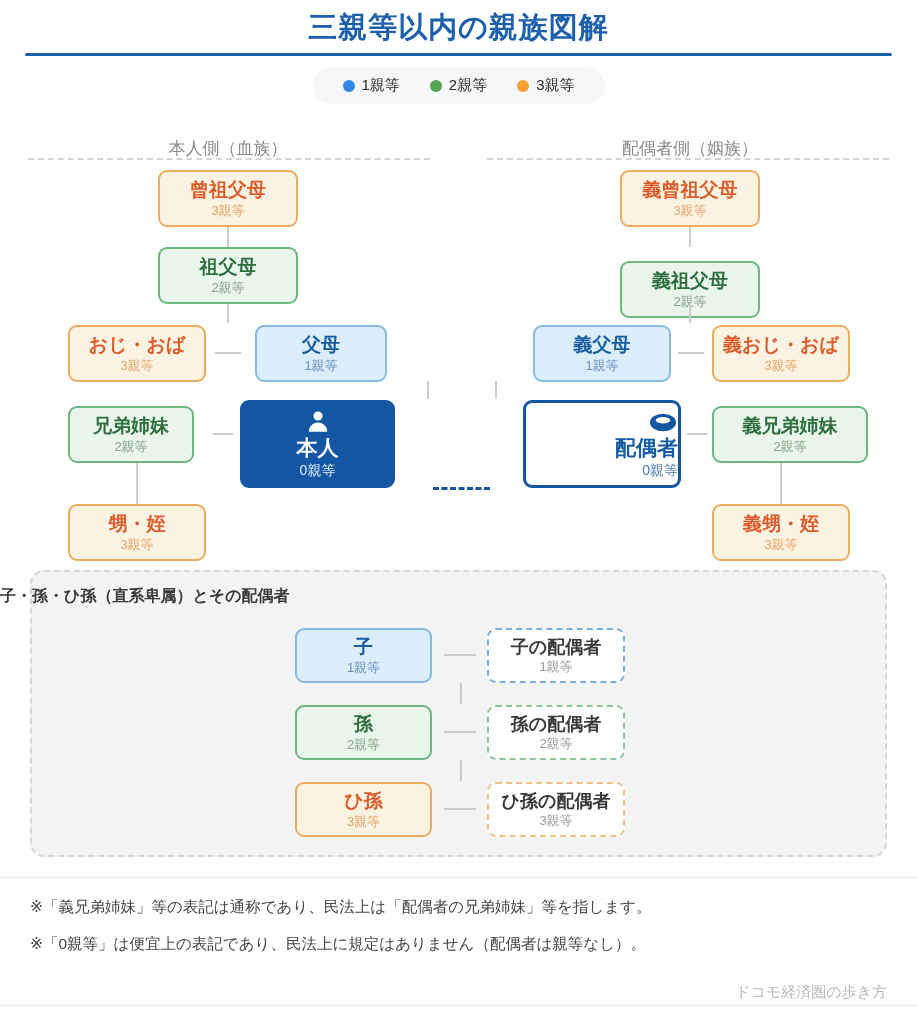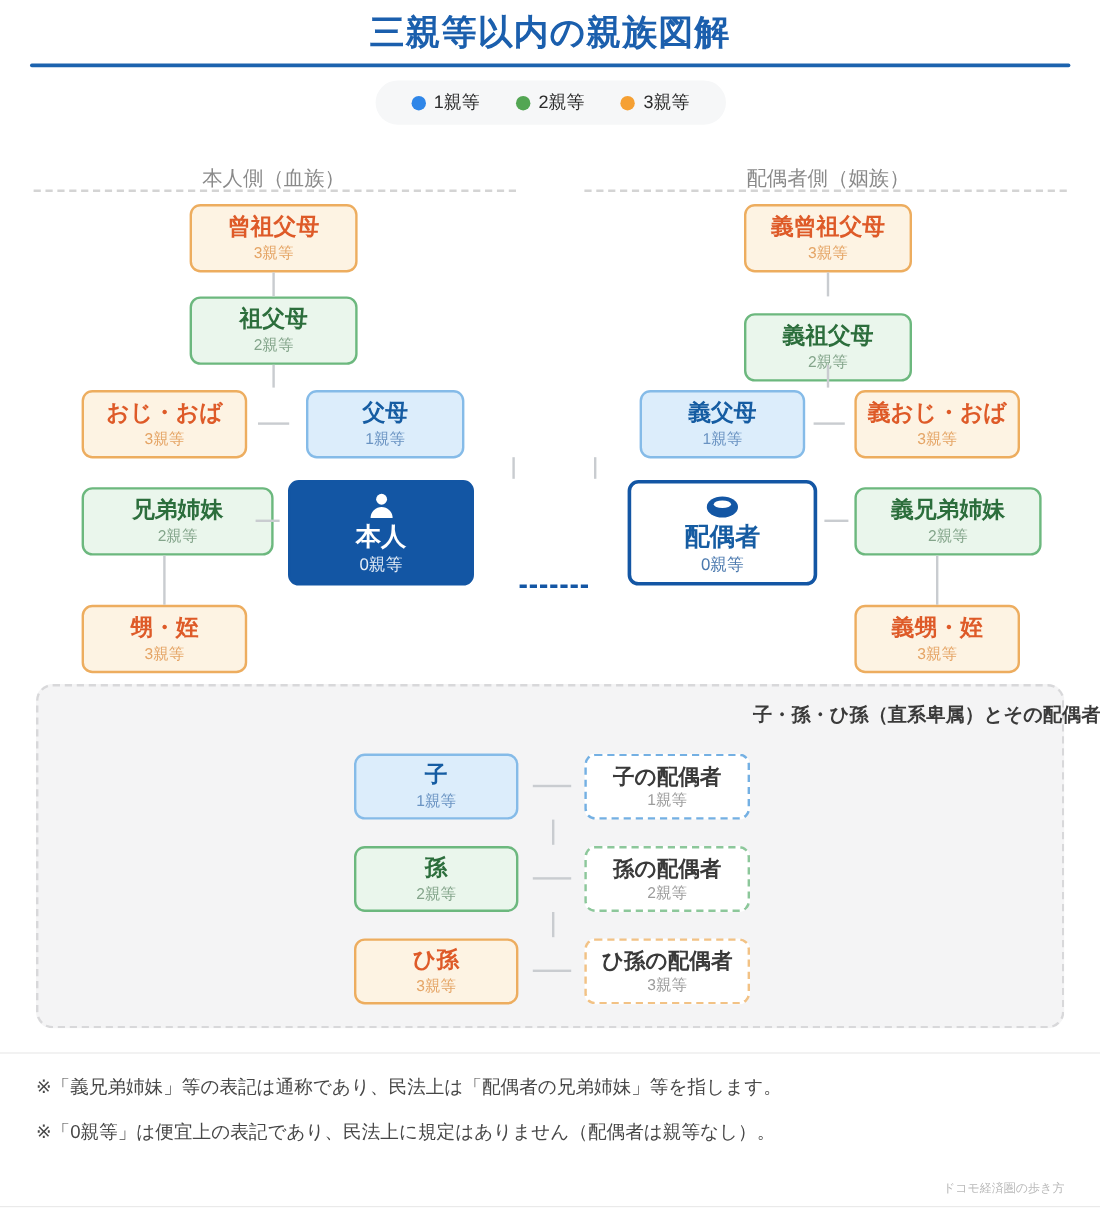"兄弟姉妹" div.box { width: 160px -> 126px }
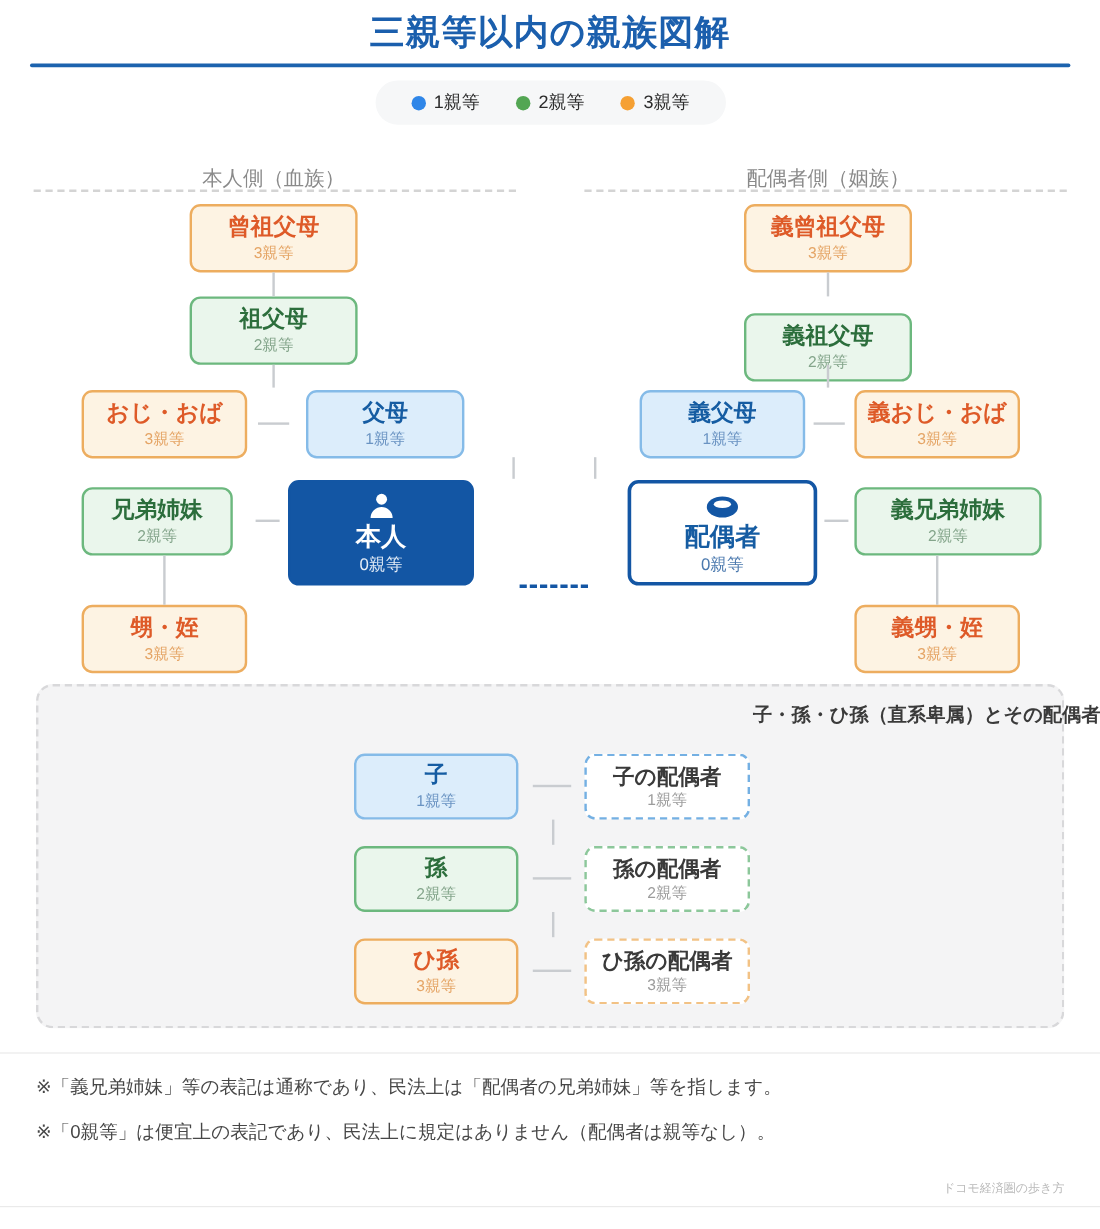"配偶者" div.box { align-items: none -> flex-end }
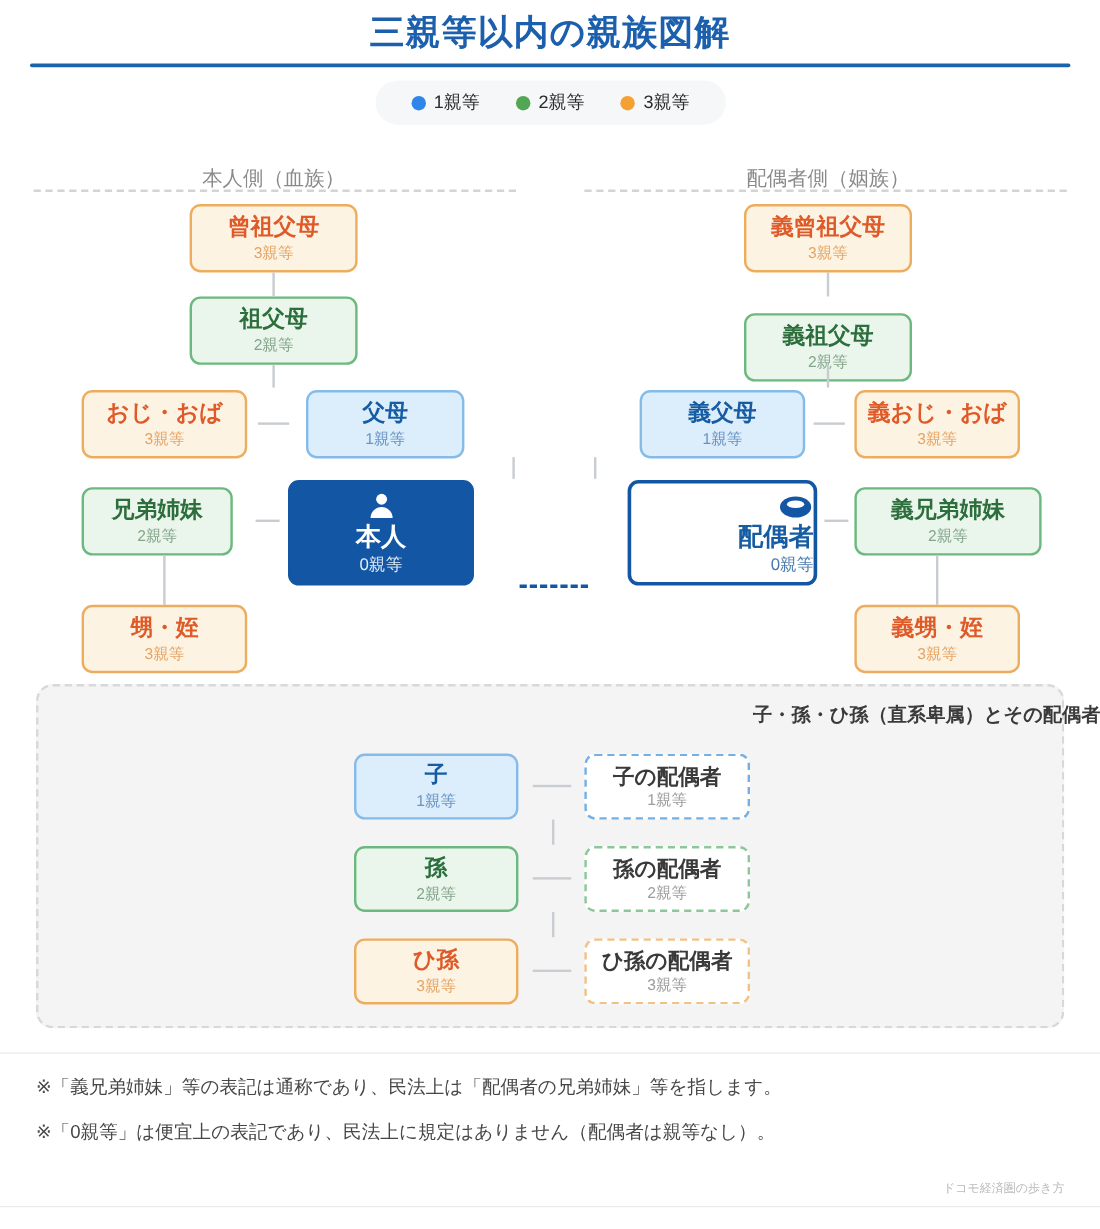"子・孫・ひ孫（直系卑属）とその配偶者" .desc-title { text-align: right -> left }
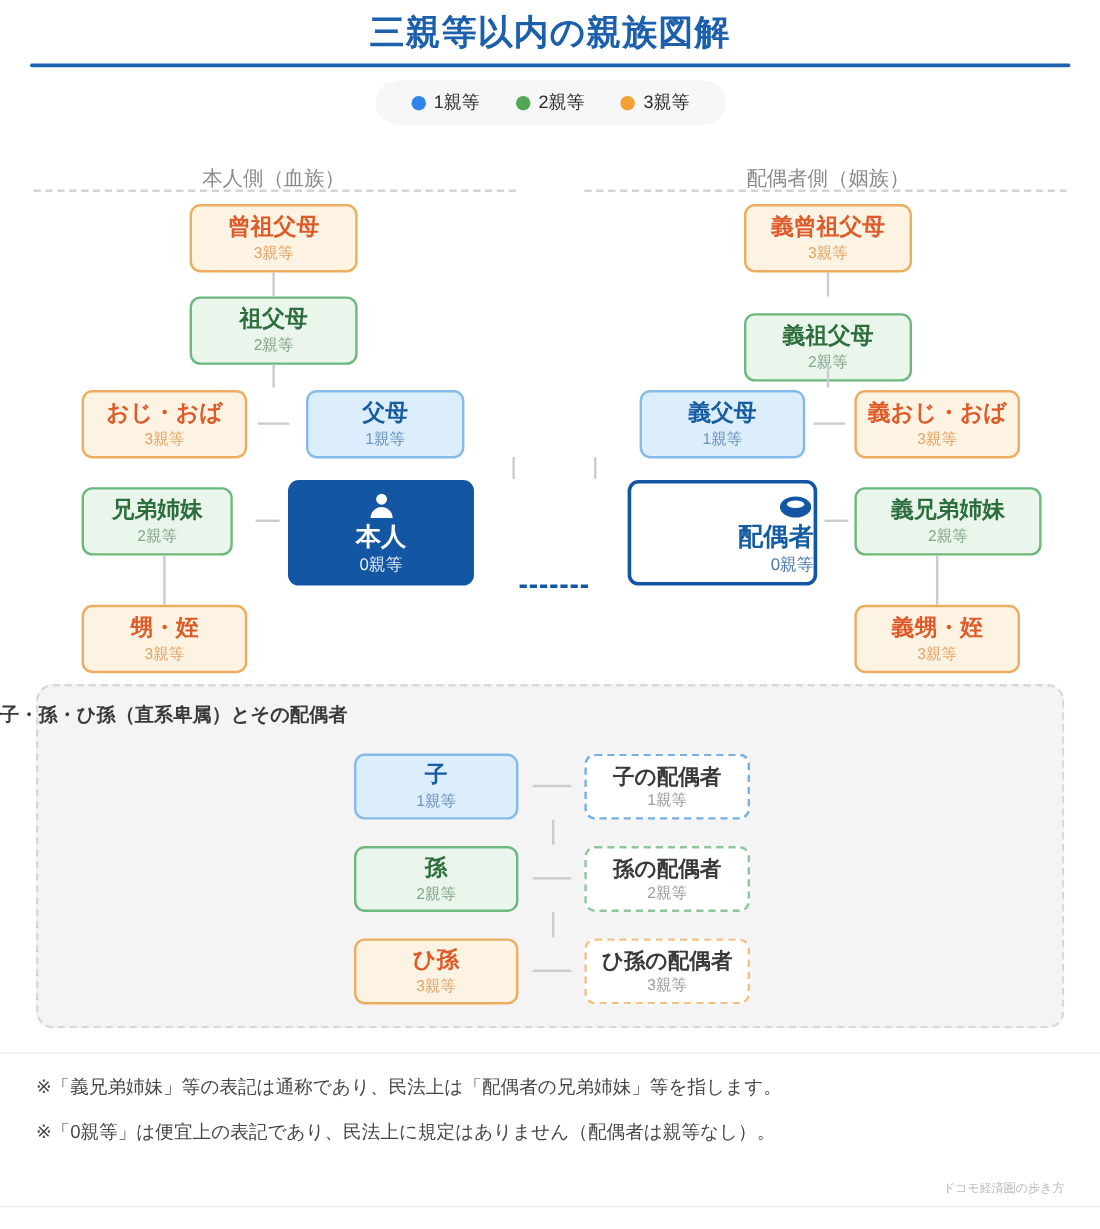"ドコモ経済圏の歩き方" .credit { font-size: 10px -> 15px }
